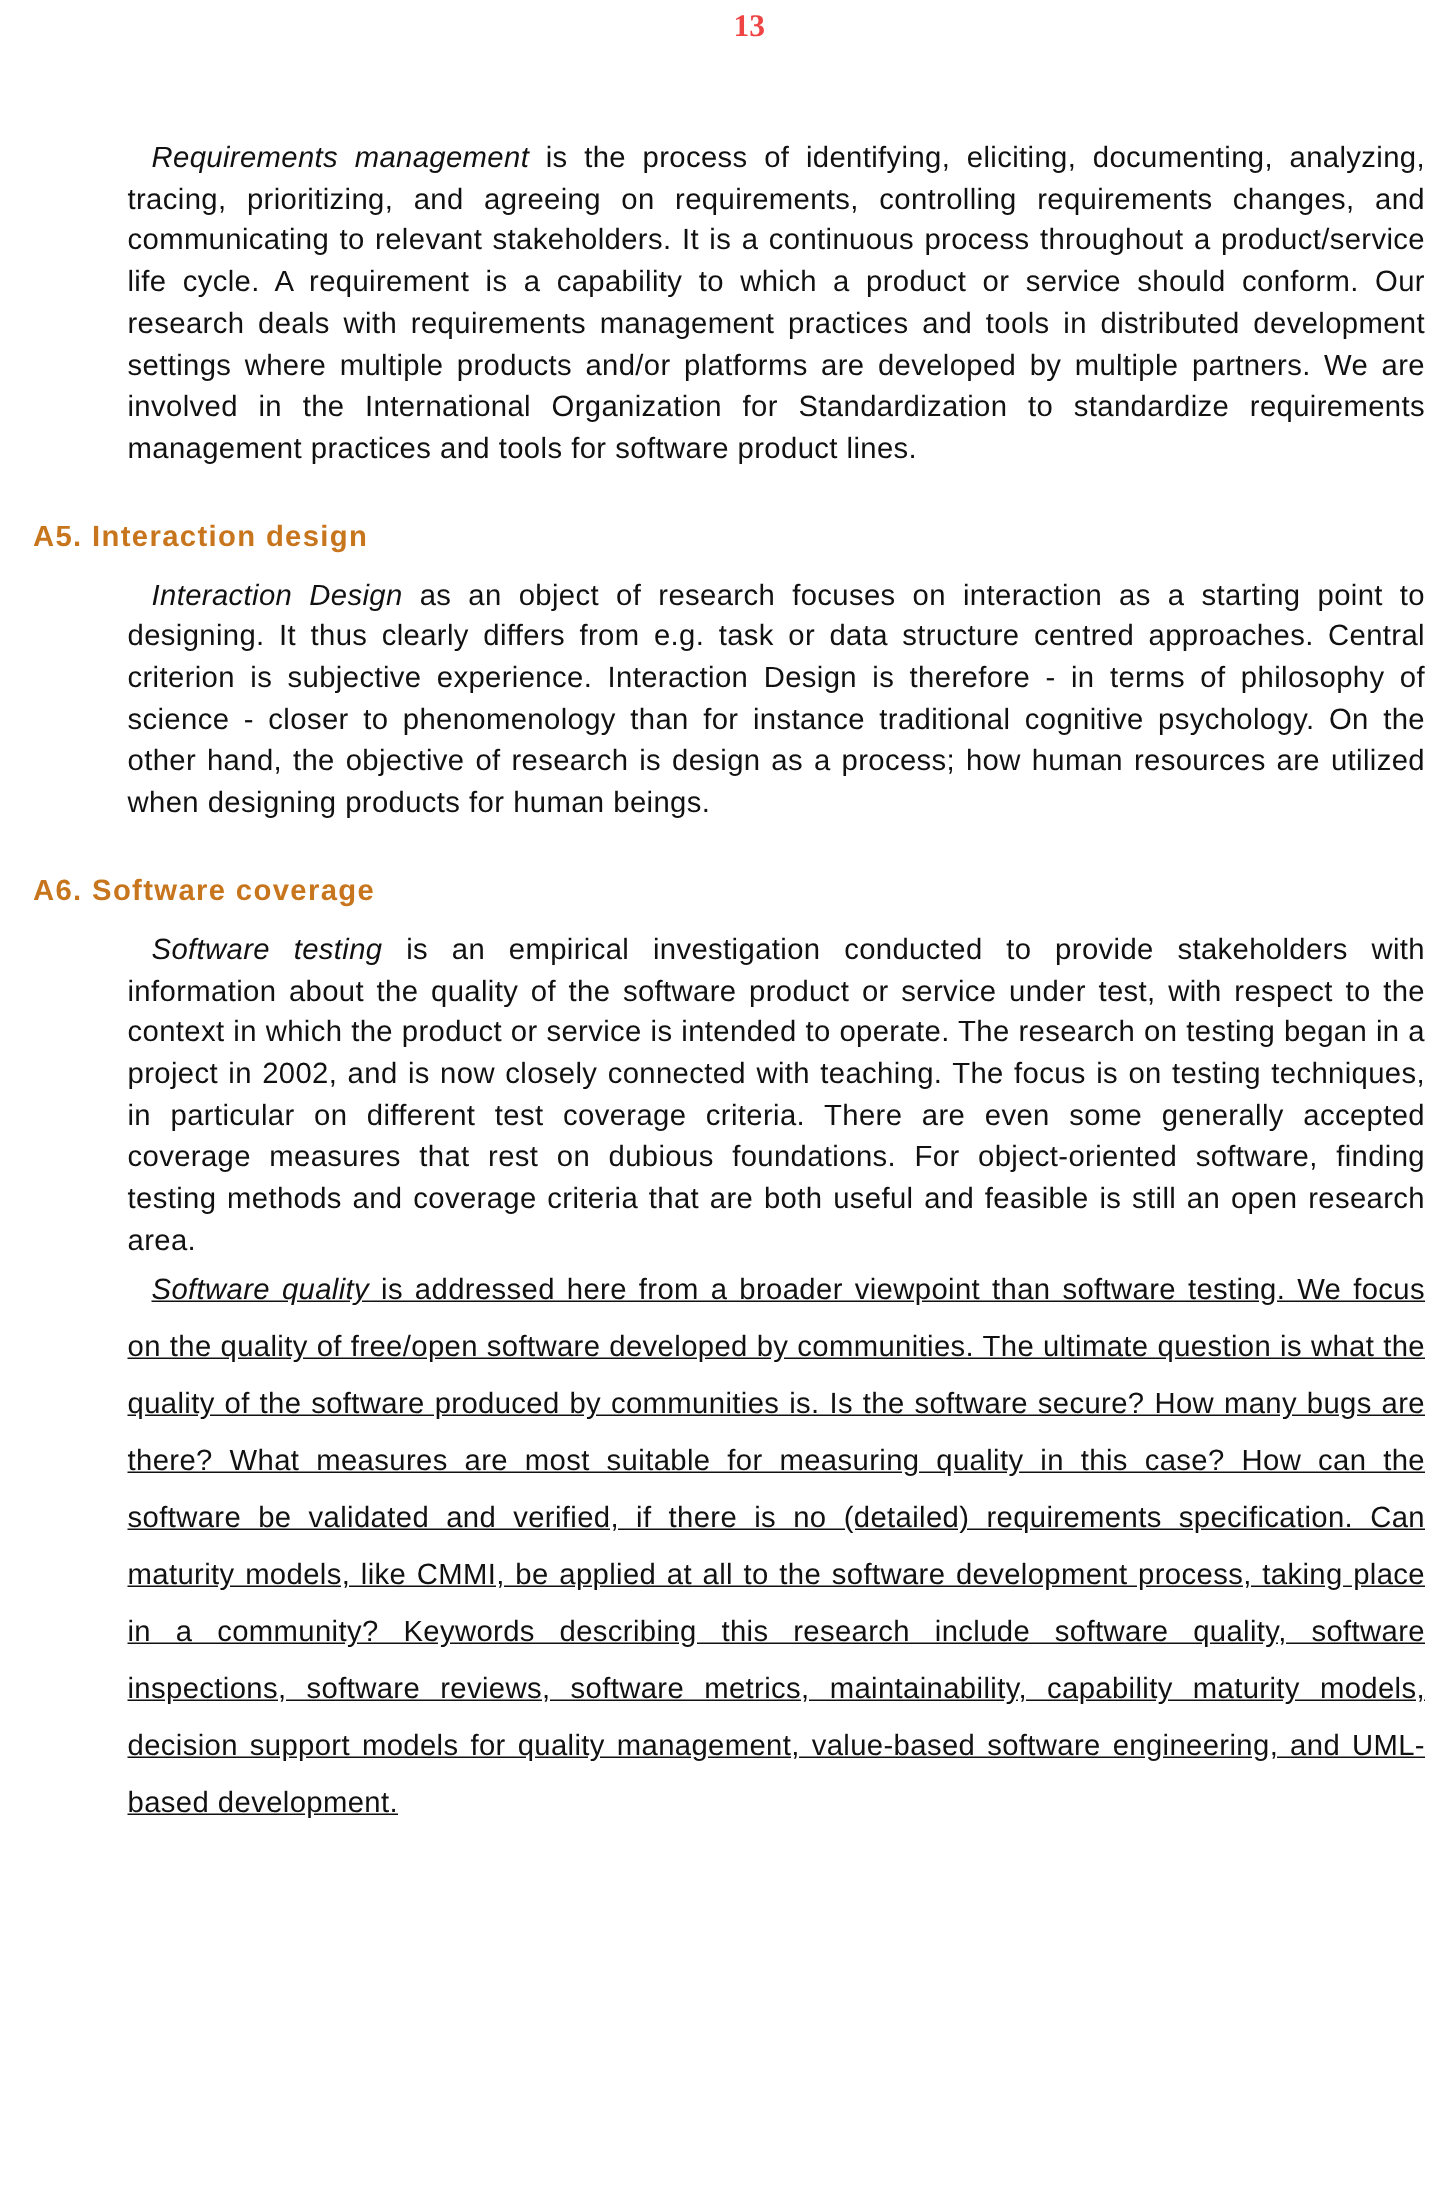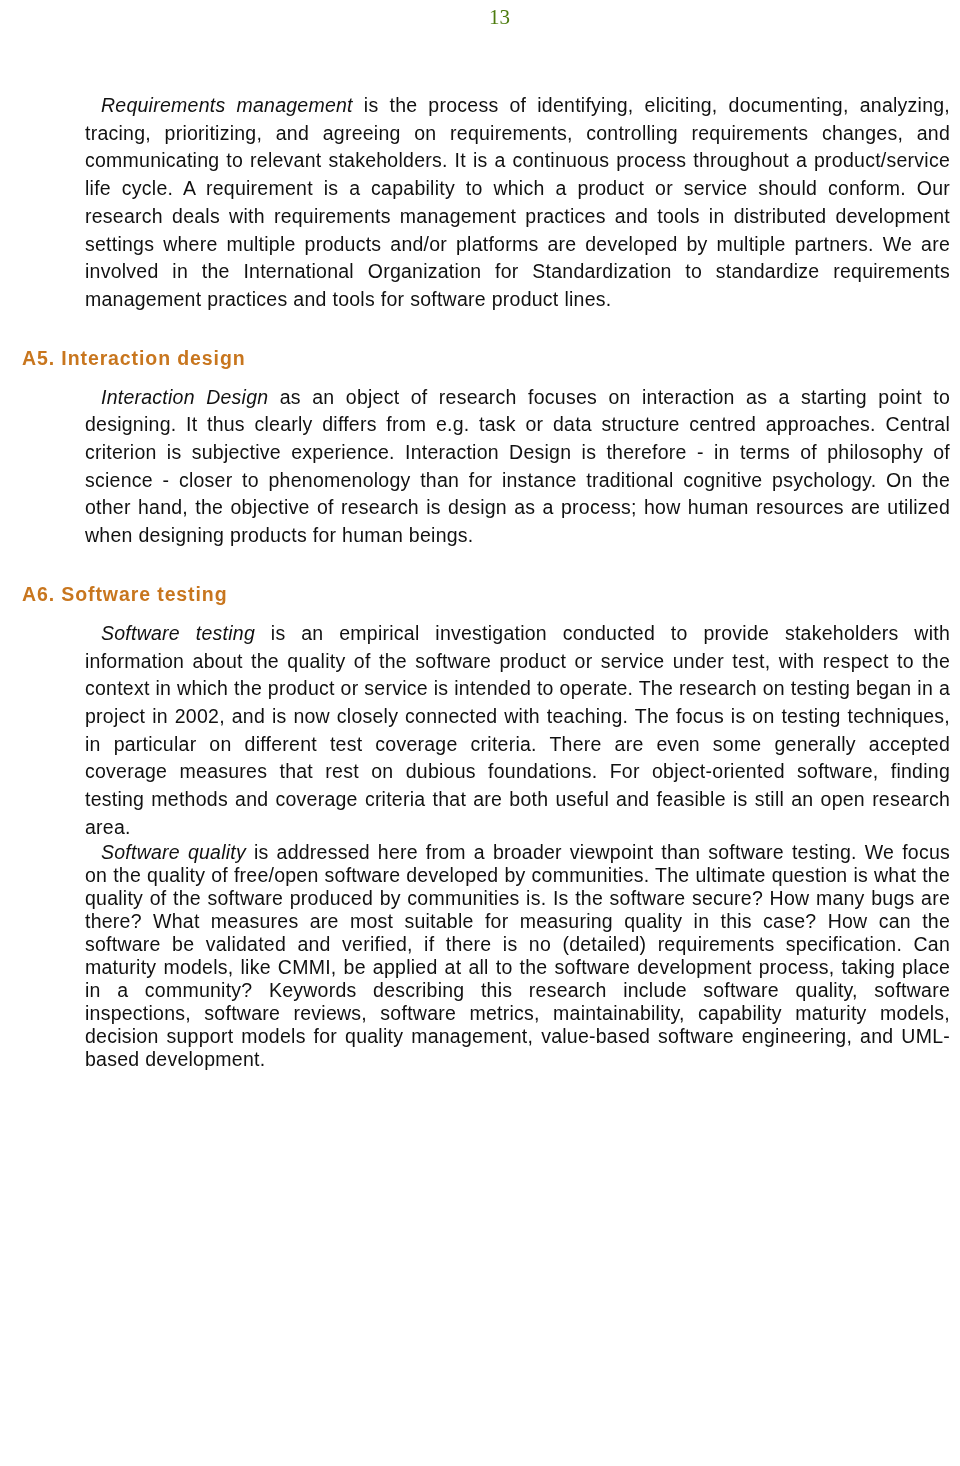"13" .page-number { color: #4d7c0f -> #ef4444; font-weight: none -> bold }
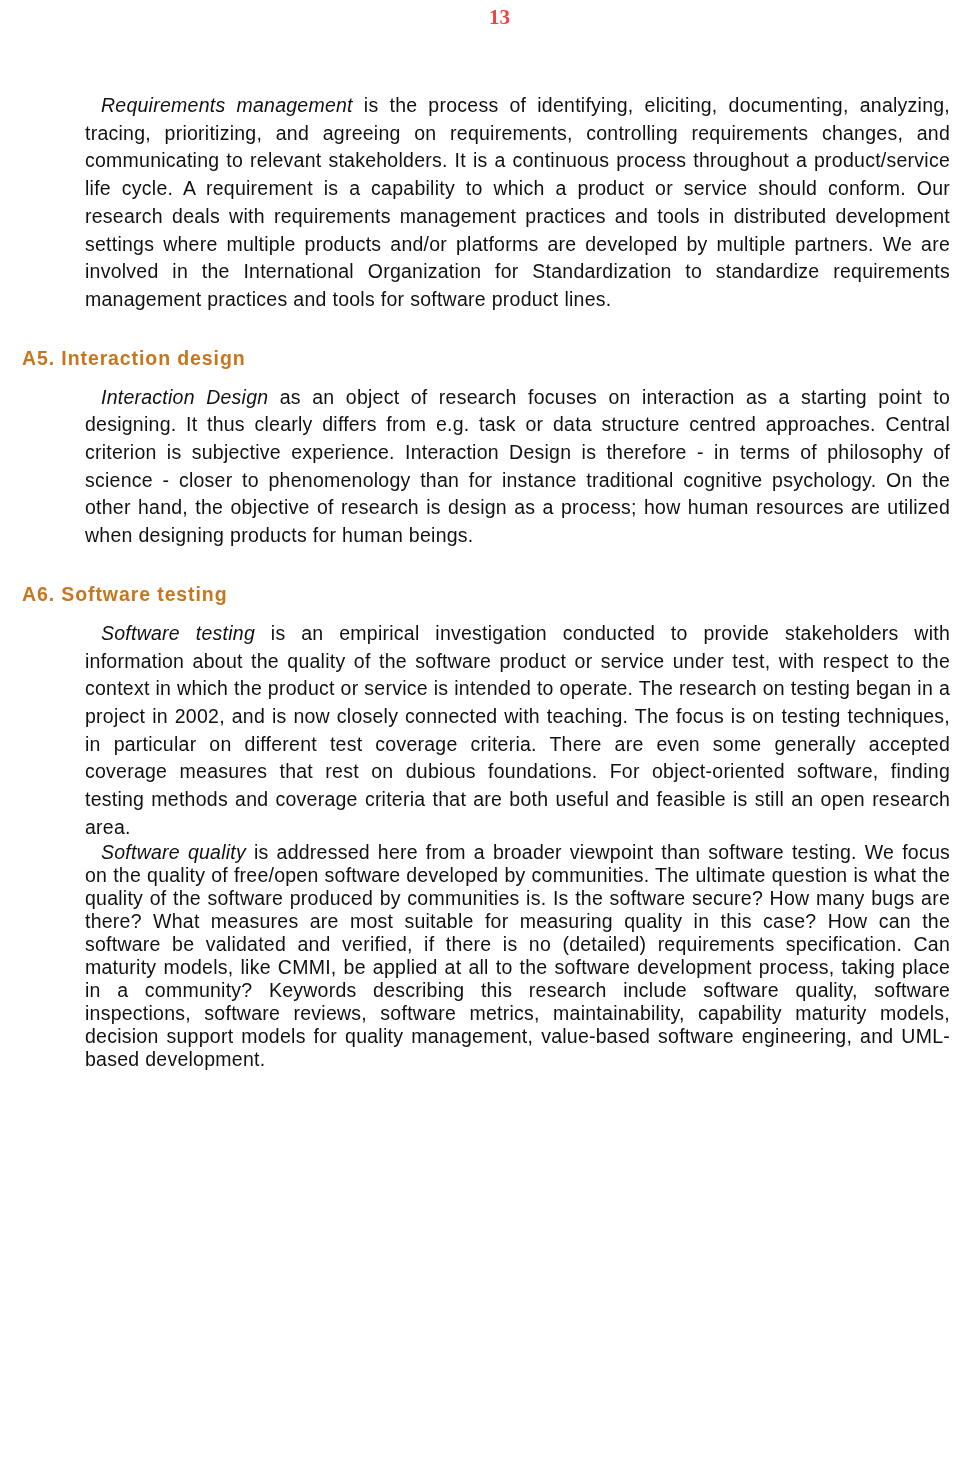"A6. Software testing" h2.section-heading { text: testing -> coverage }
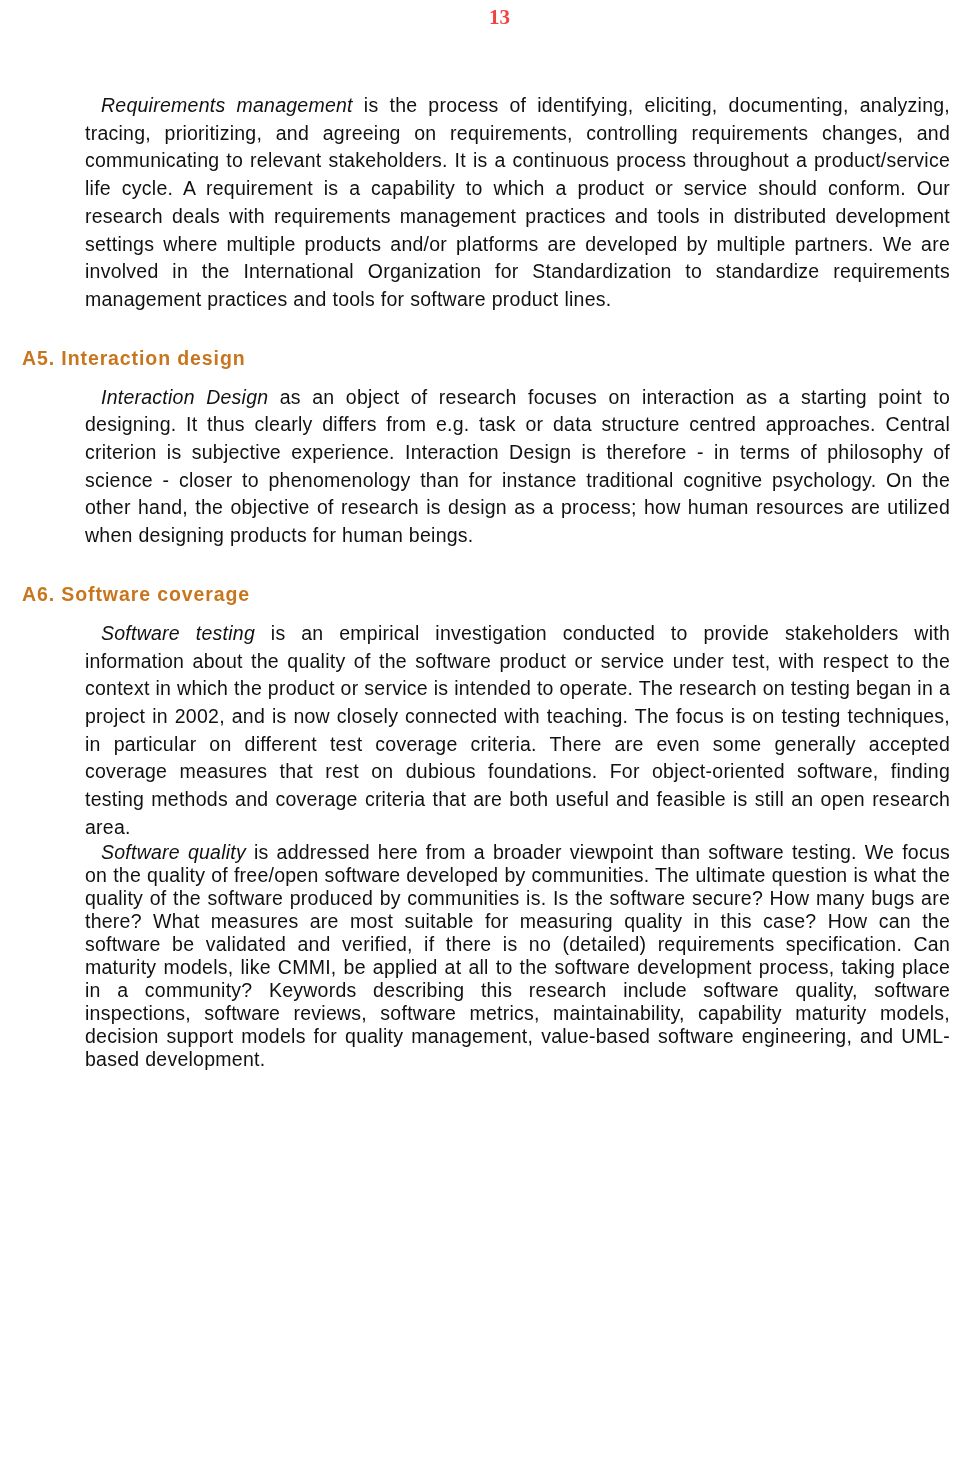"Software quality is addressed here" .para.dense { line-height: 23px -> 38px; text-decoration: none -> underline }
